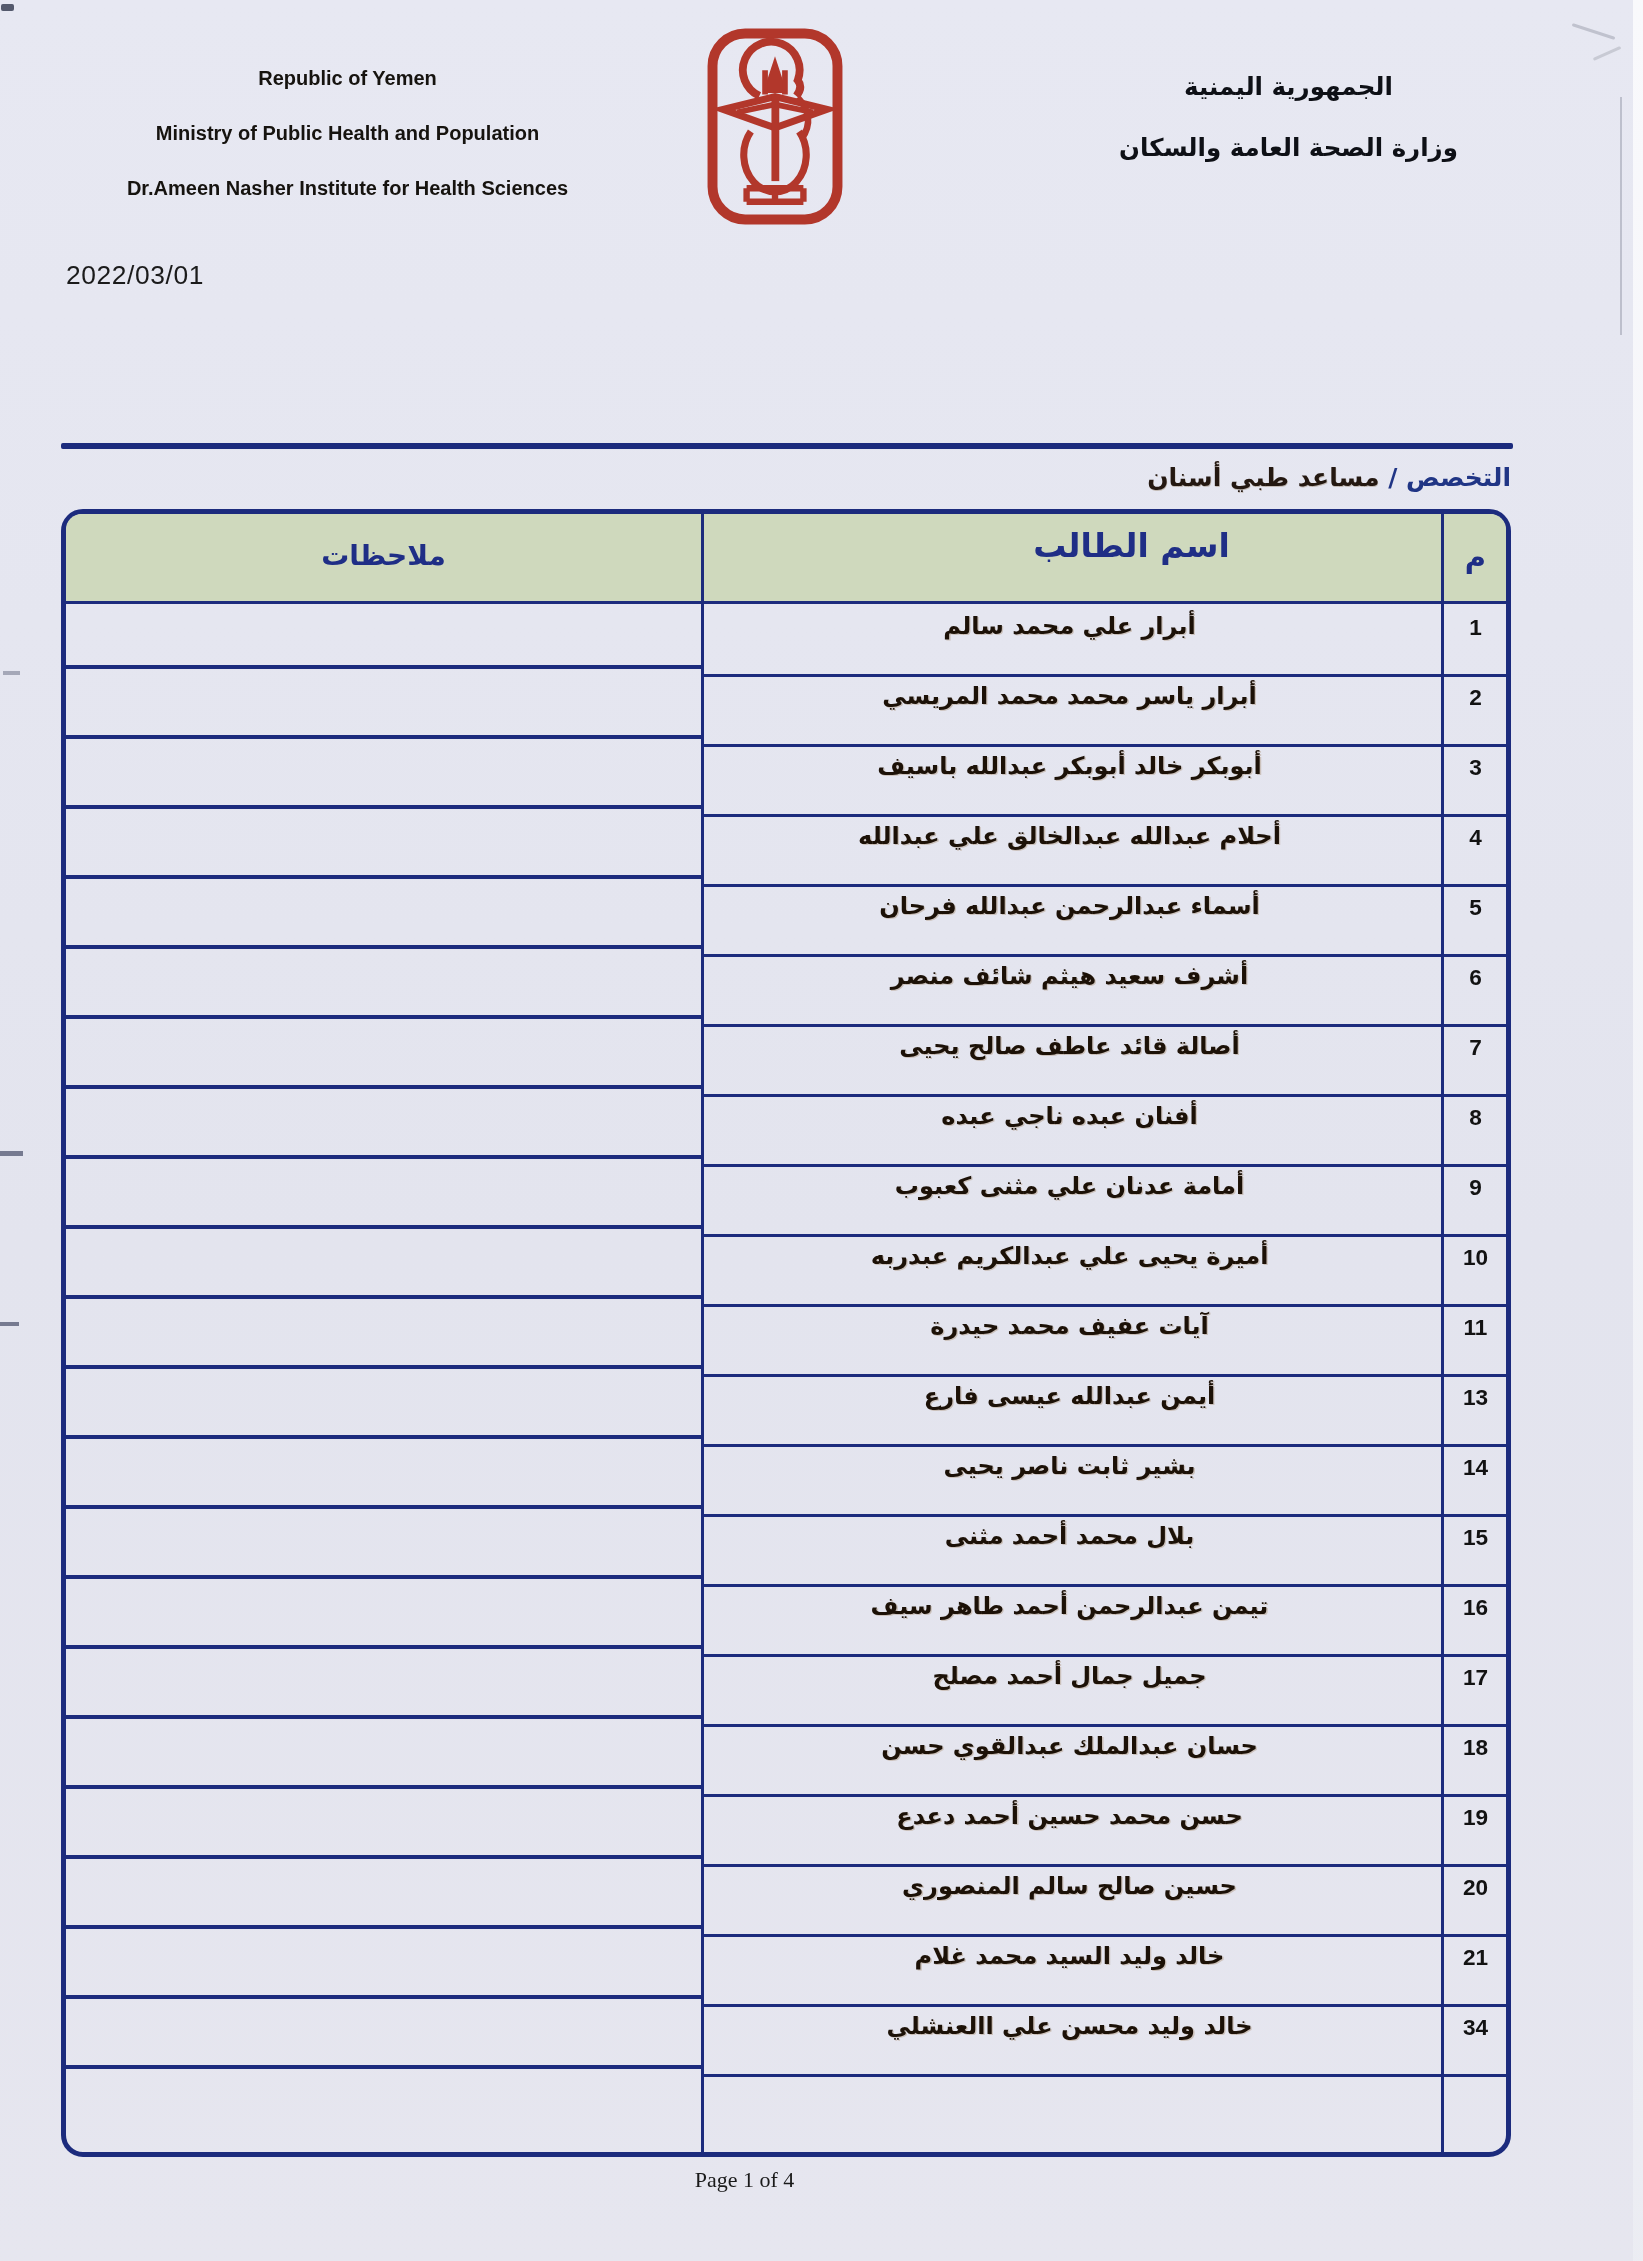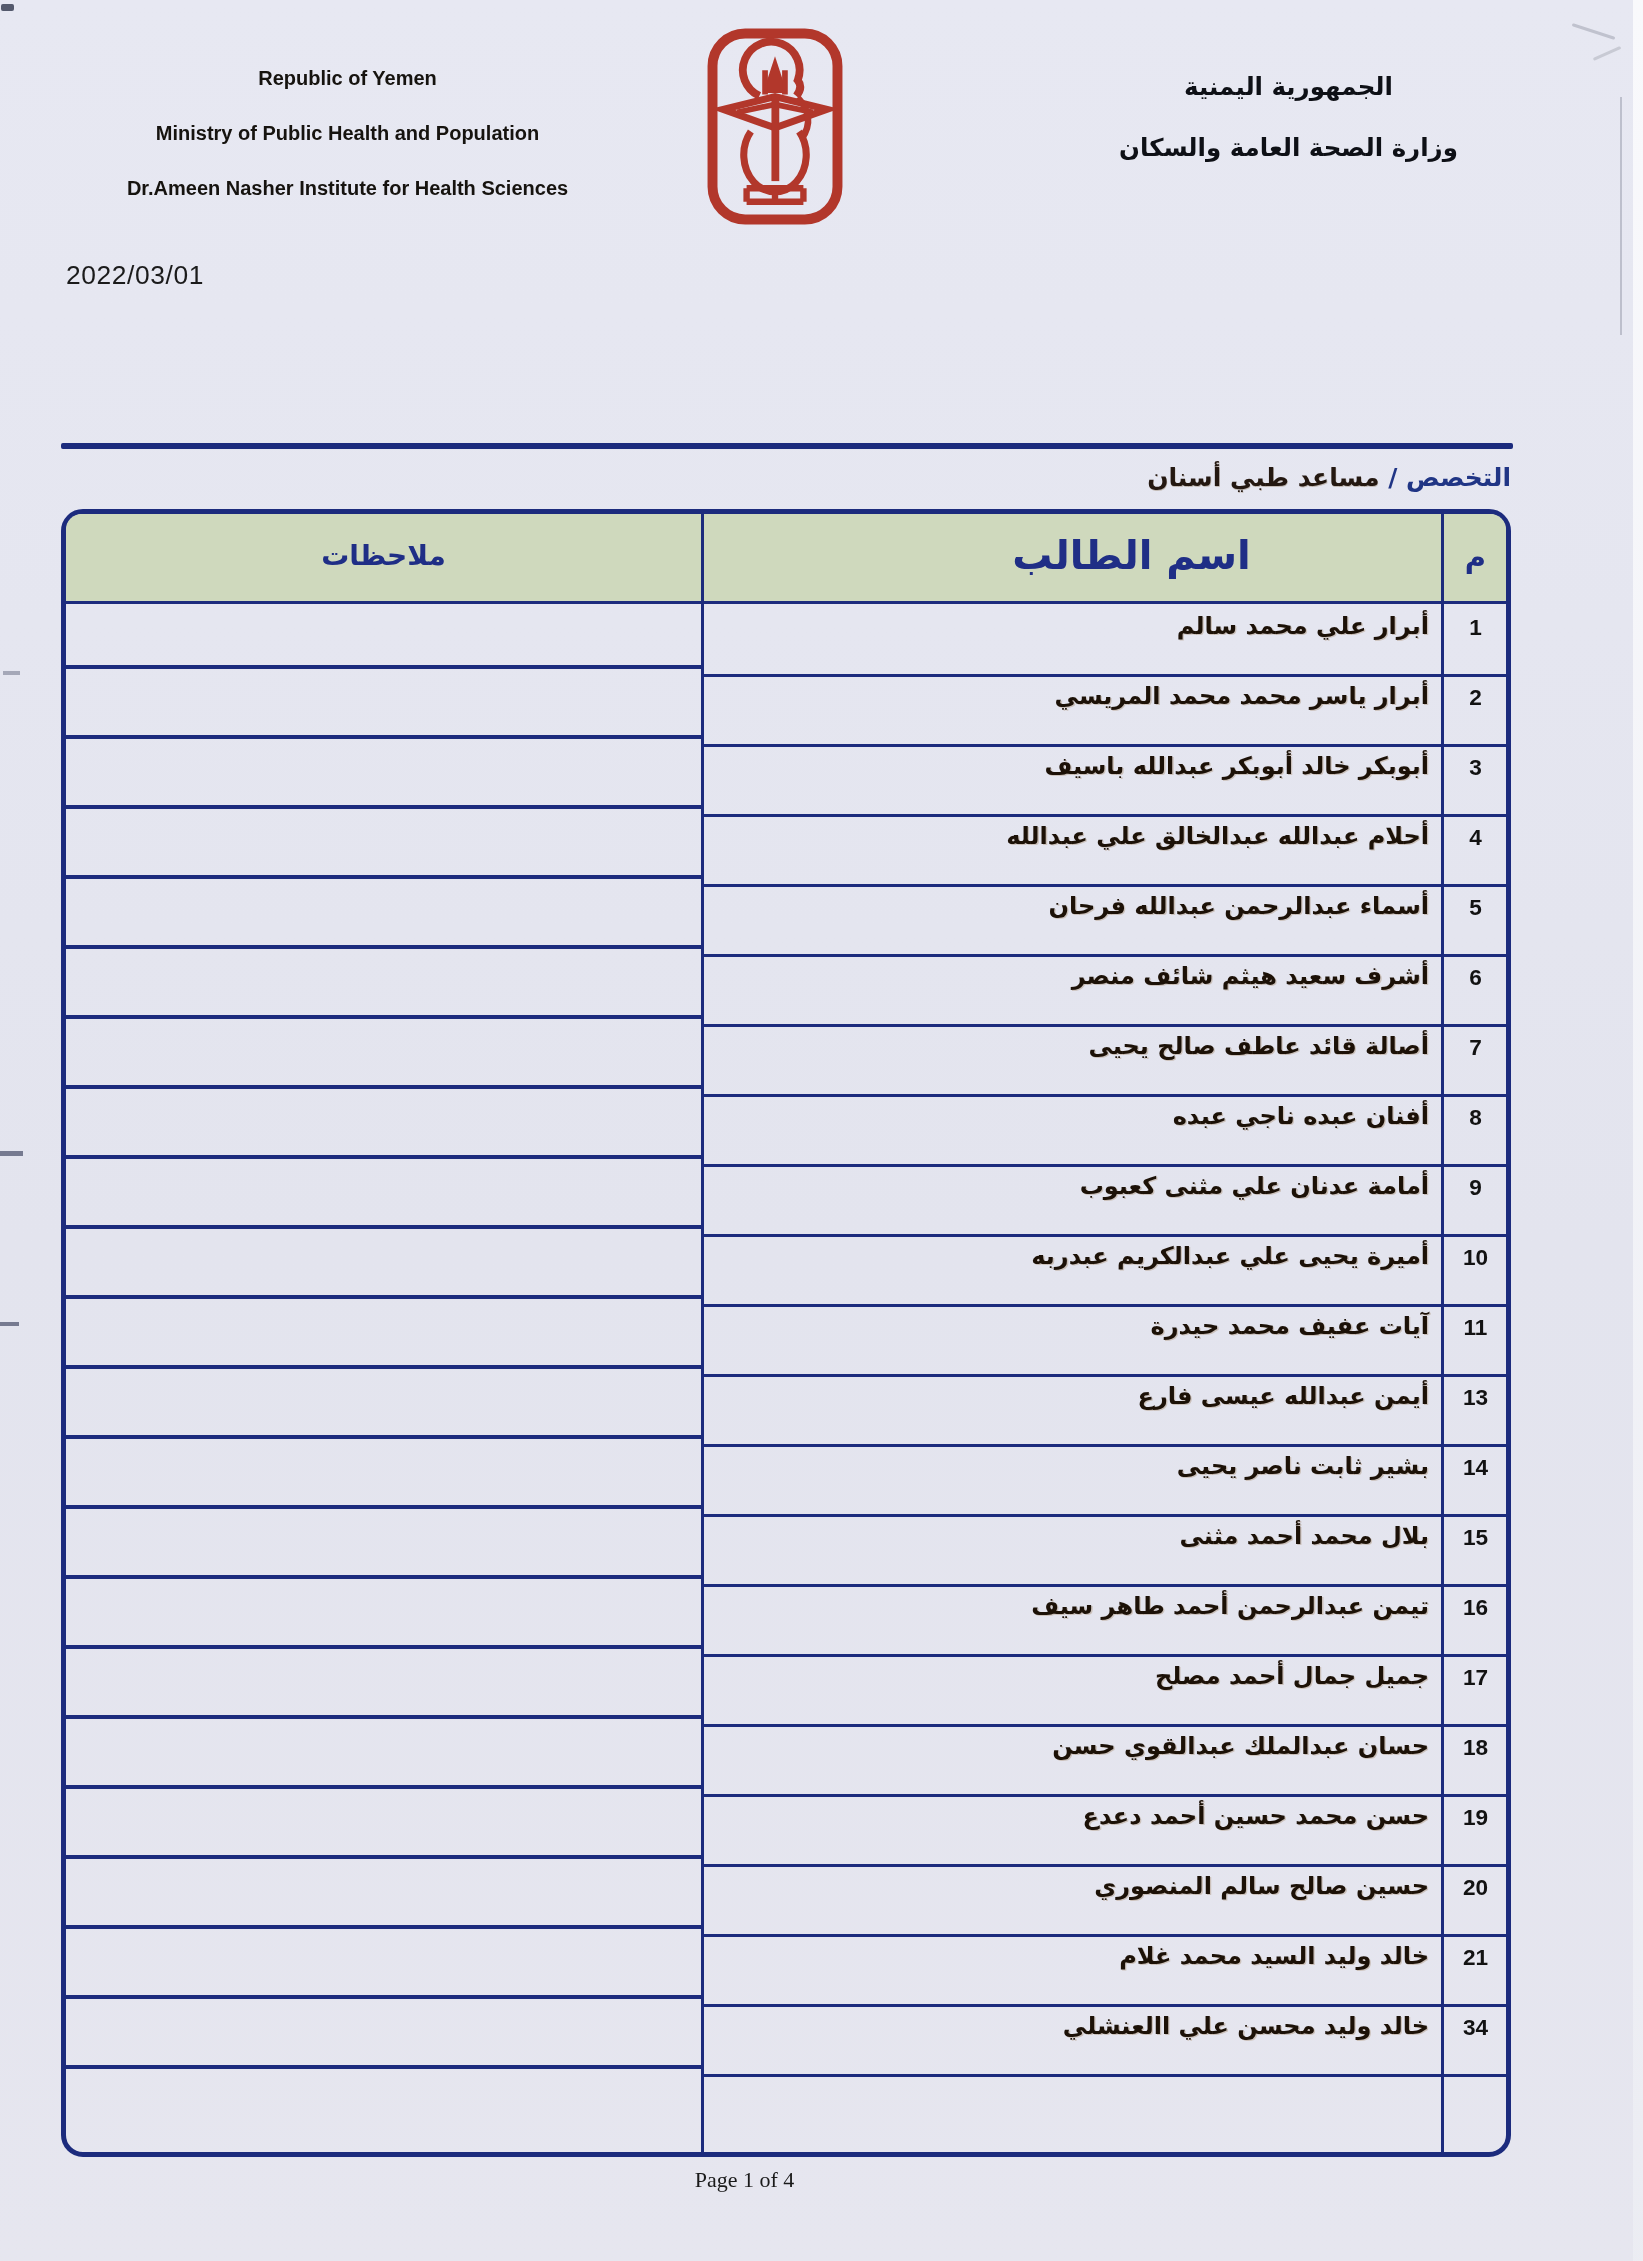"اسم الطالب" .th-name { font-size: 40px -> 33px; top: 18px -> 12px }
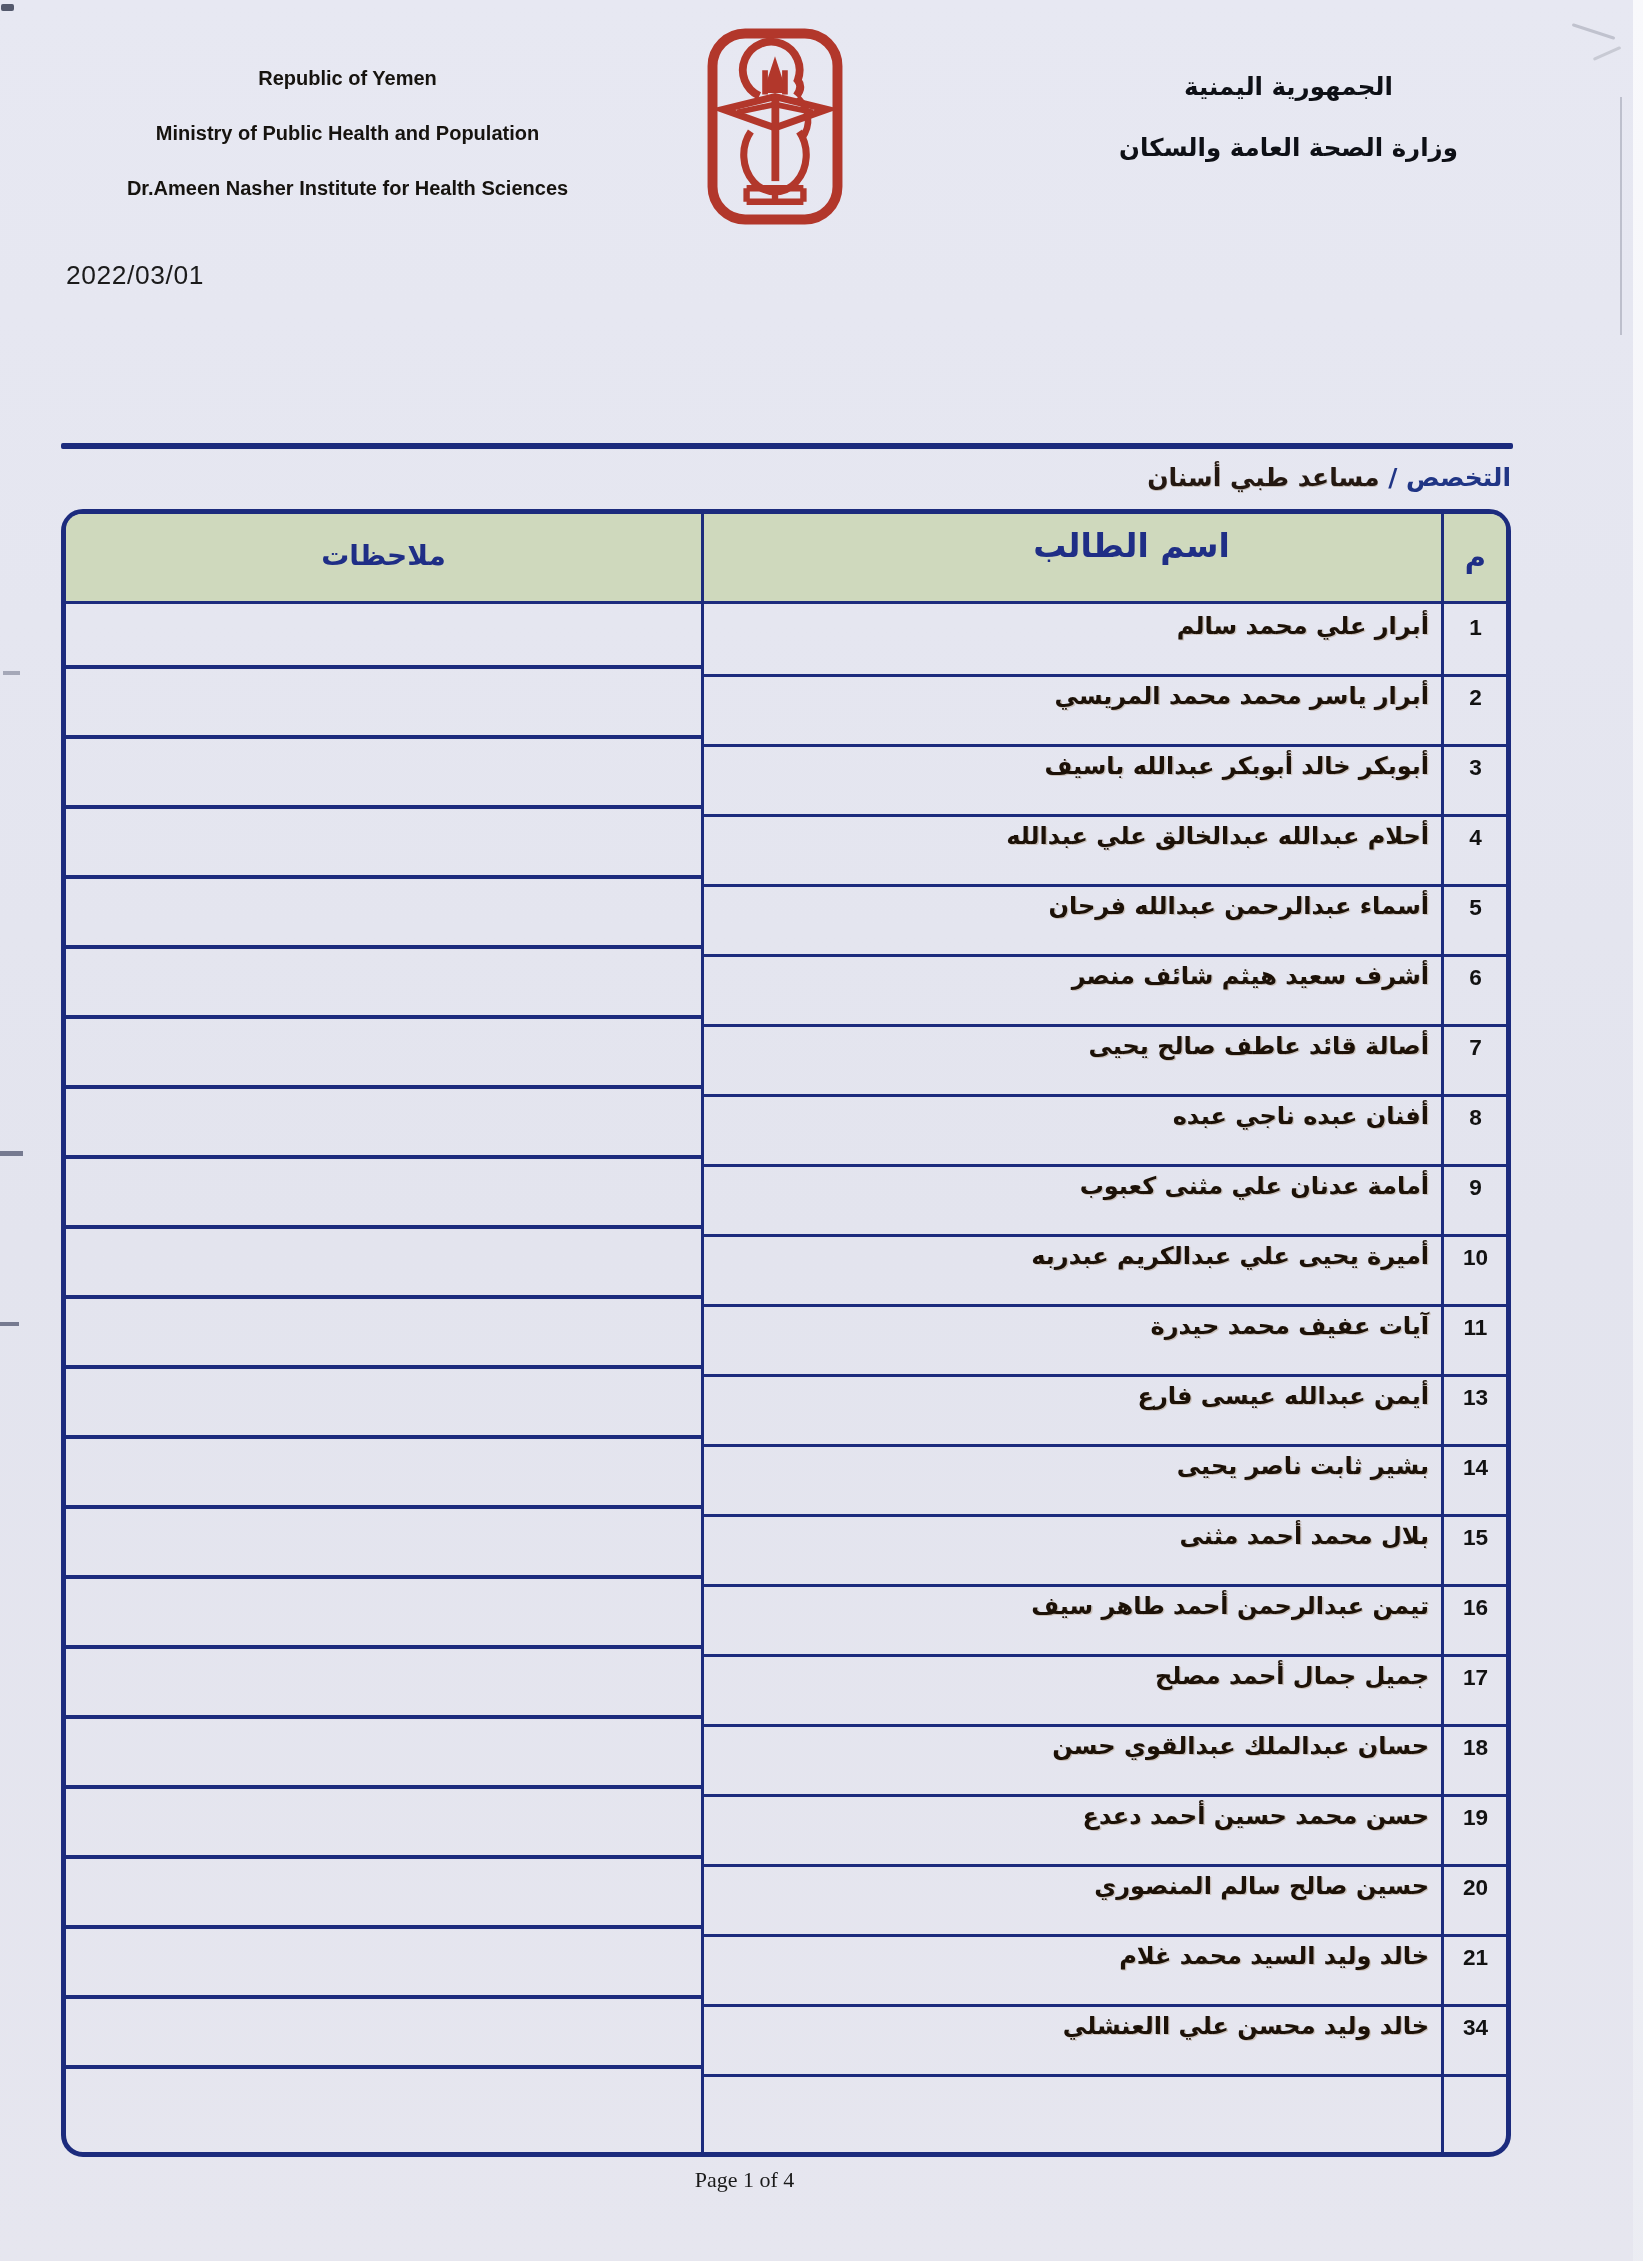"أبرار علي محمد سالم" .row-name { text-align: right -> center }
